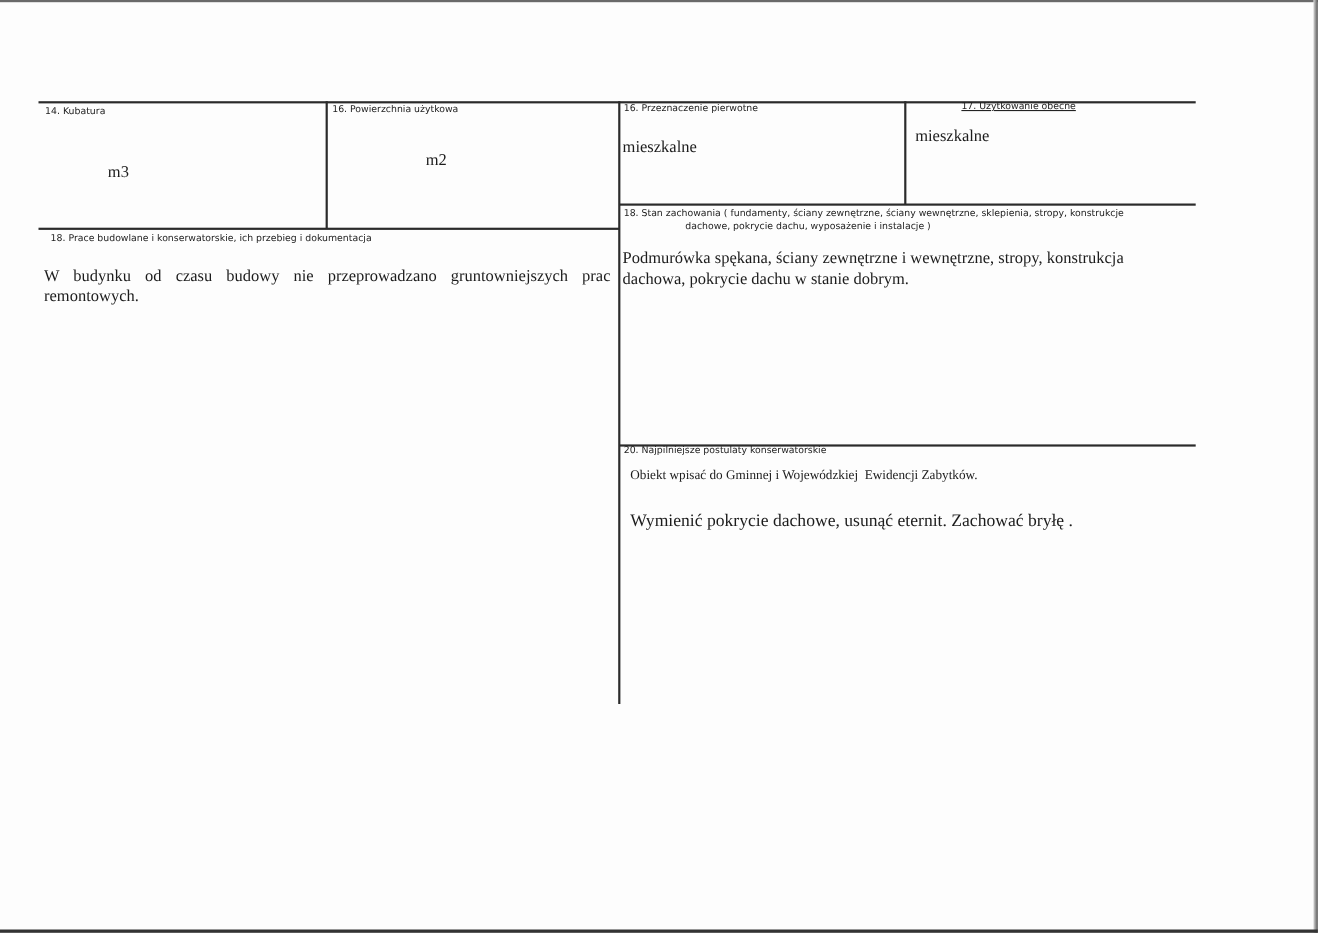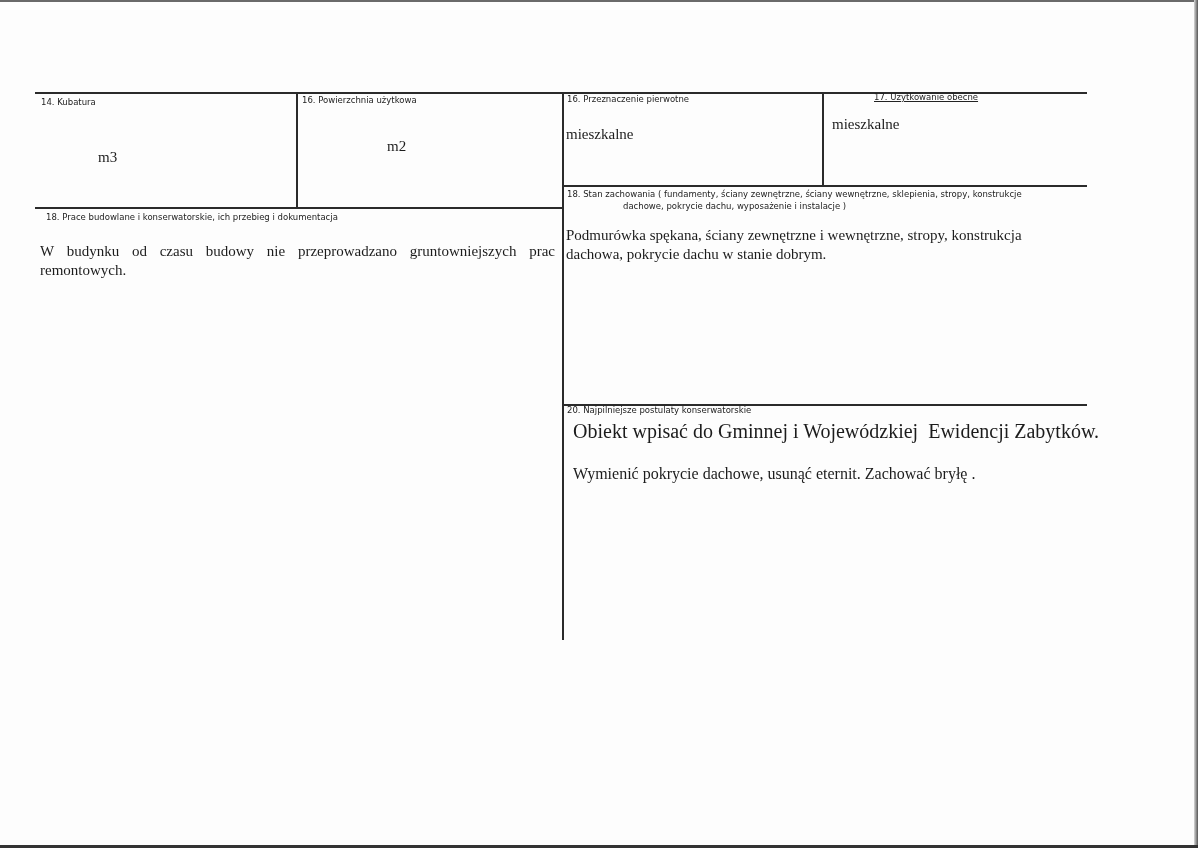"Obiekt wpisać do Gminnej i" div.value { font-size: 20px -> 12px }
